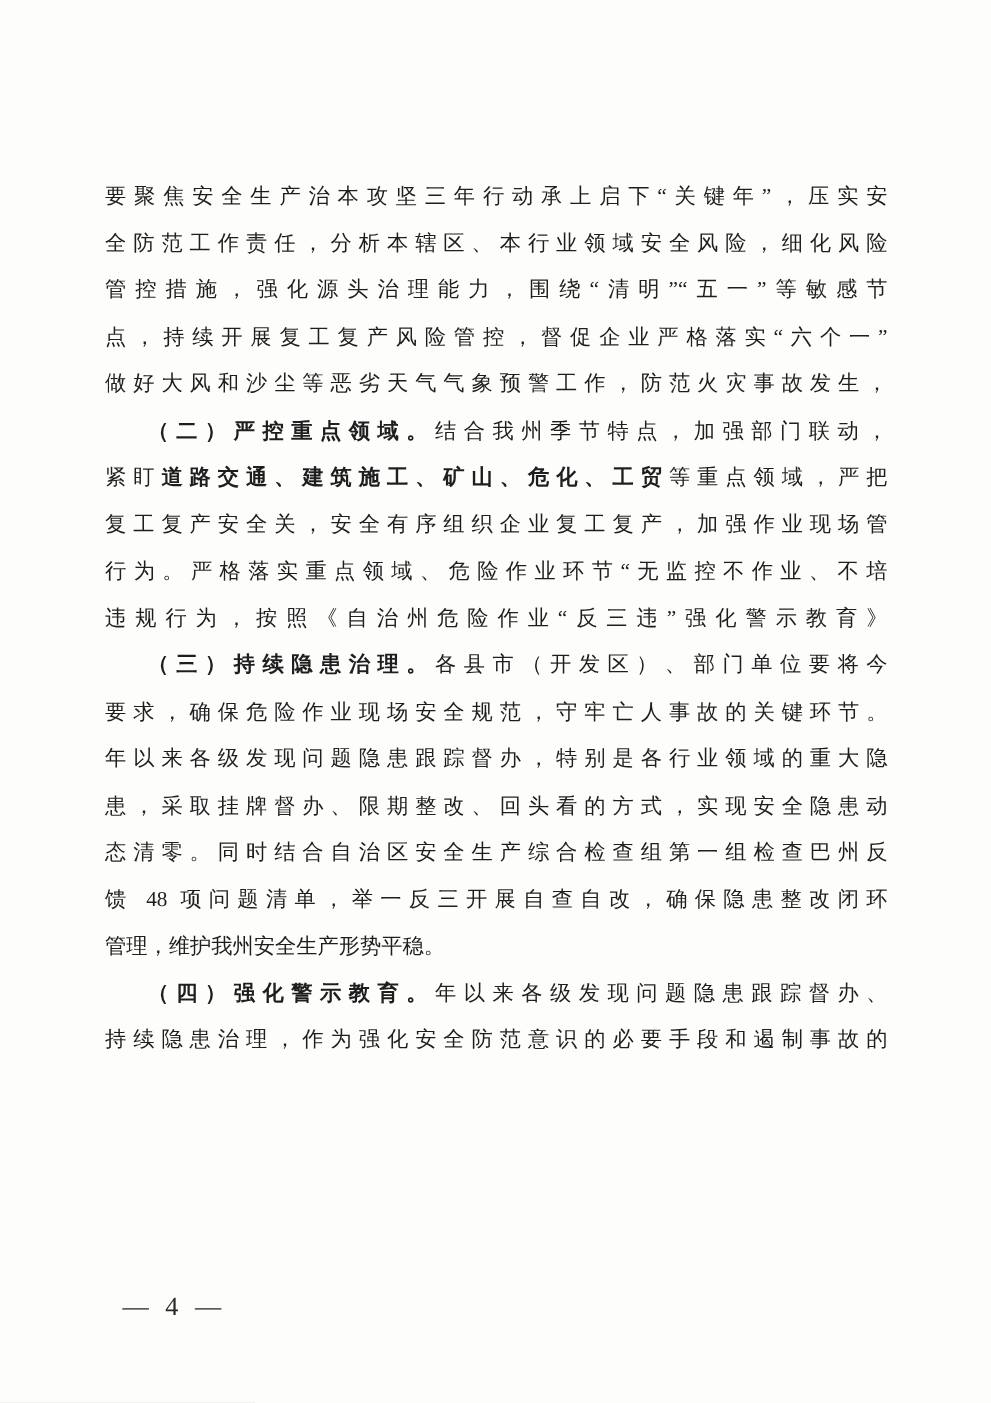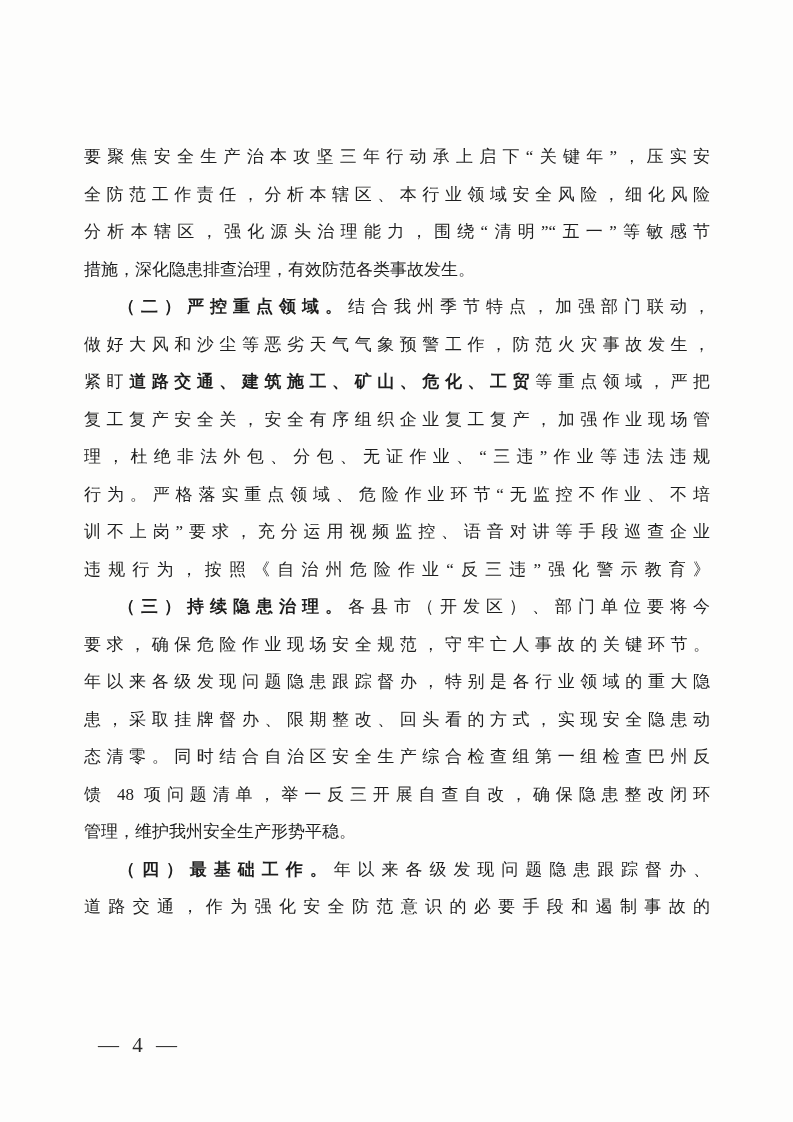"分析本辖区，强化源头治理能力，围绕“清明”“五一”等敏感节" span.run { text: 分析本辖区 -> 管控措施 }
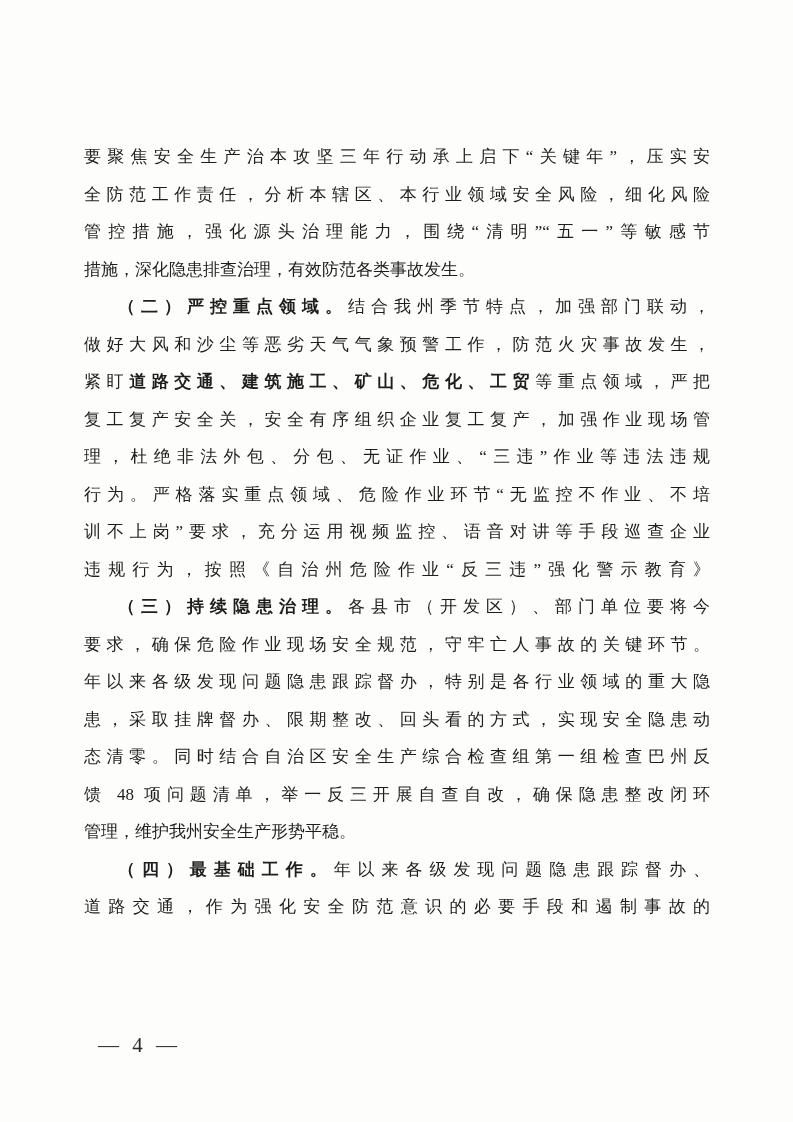"点，持续开展复工复产风险管控，督促企业严格落实“六个一”" div.line { html: none -> <div><span>点，持续开展复工复产风险管控，督促企业严格落实“六个一”</span></div> }
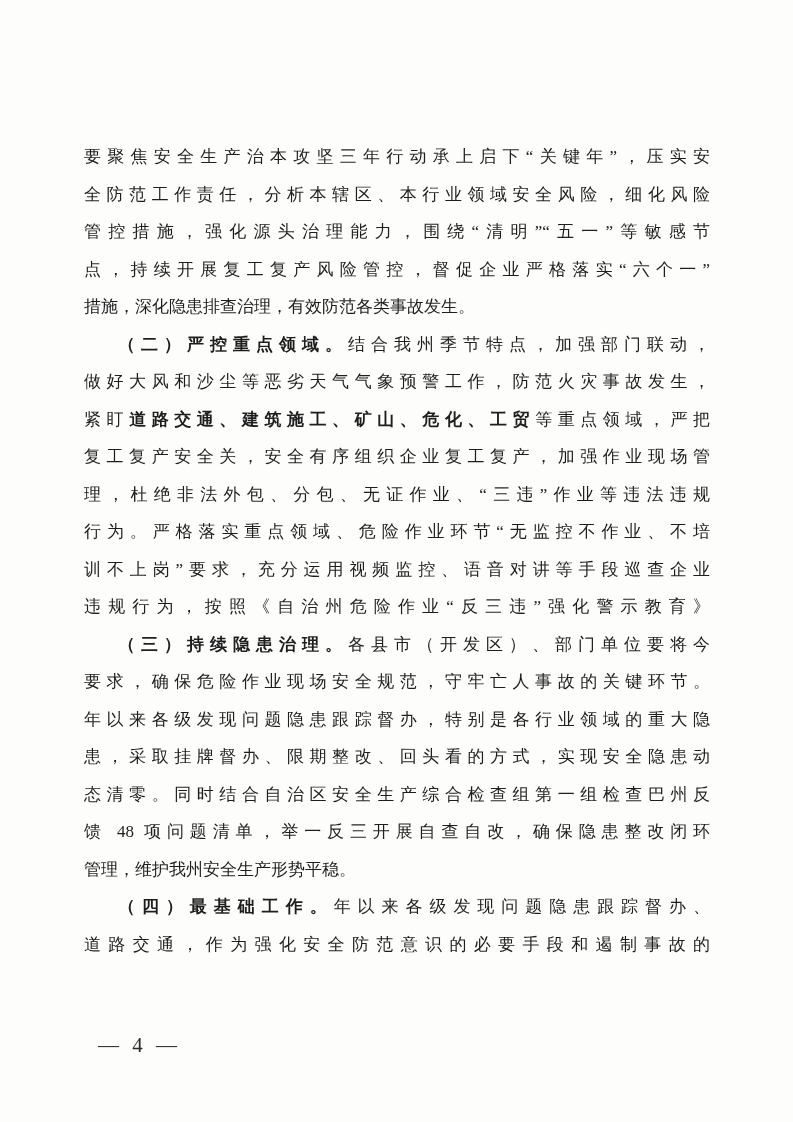"措施，深化隐患排查治理，有效防范各类事故发生。" div.line { html: <div><span>措施，深化隐患排查治理，有效防范各类事故发生。</span></div> -> none }
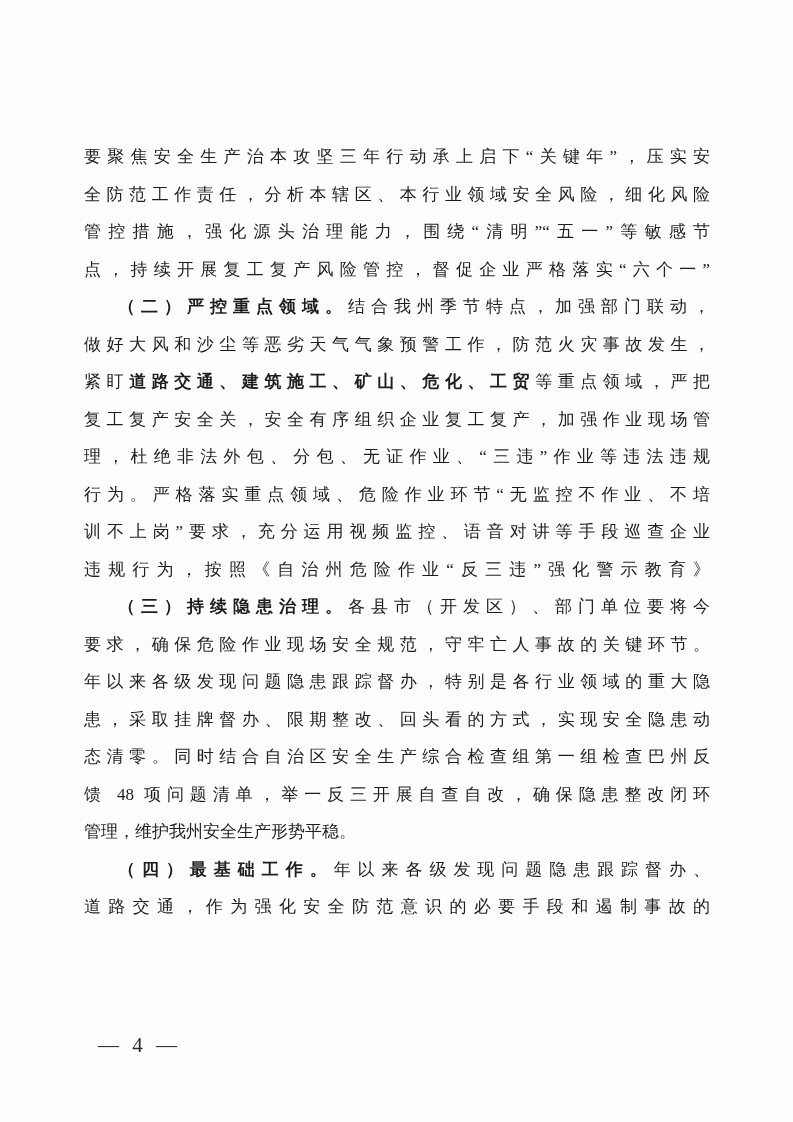"（二）严控重点领域。结合我州季节特点，加强部门联动，" div.line { order: before "做好大风和沙尘等恶劣天气气象预警工作，防范火灾事故发生，" -> after "做好大风和沙尘等恶劣天气气象预警工作，防范火灾事故发生，" }
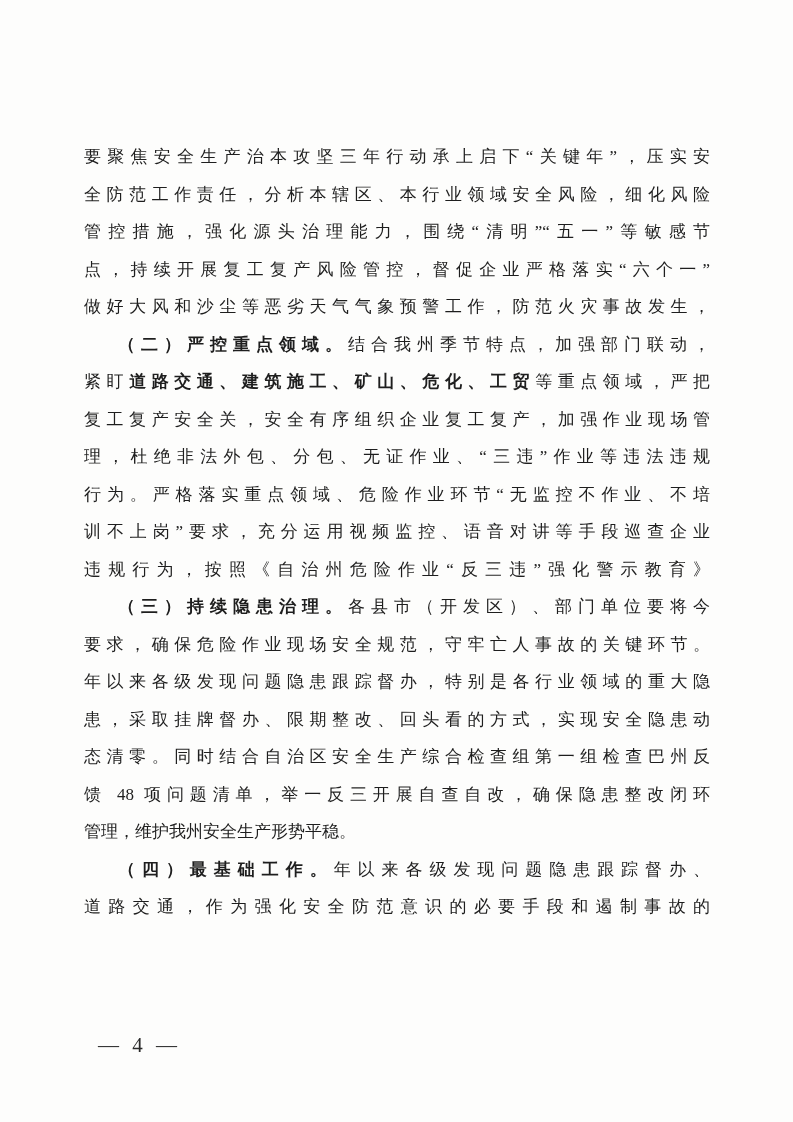"理，杜绝非法外包、分包、无证作业、“三违”作业等违法违规" div.line { html: <div><span>理，杜绝非法外包、分包、无证作业、“三违”作业等违法违规</span></div> -> none }
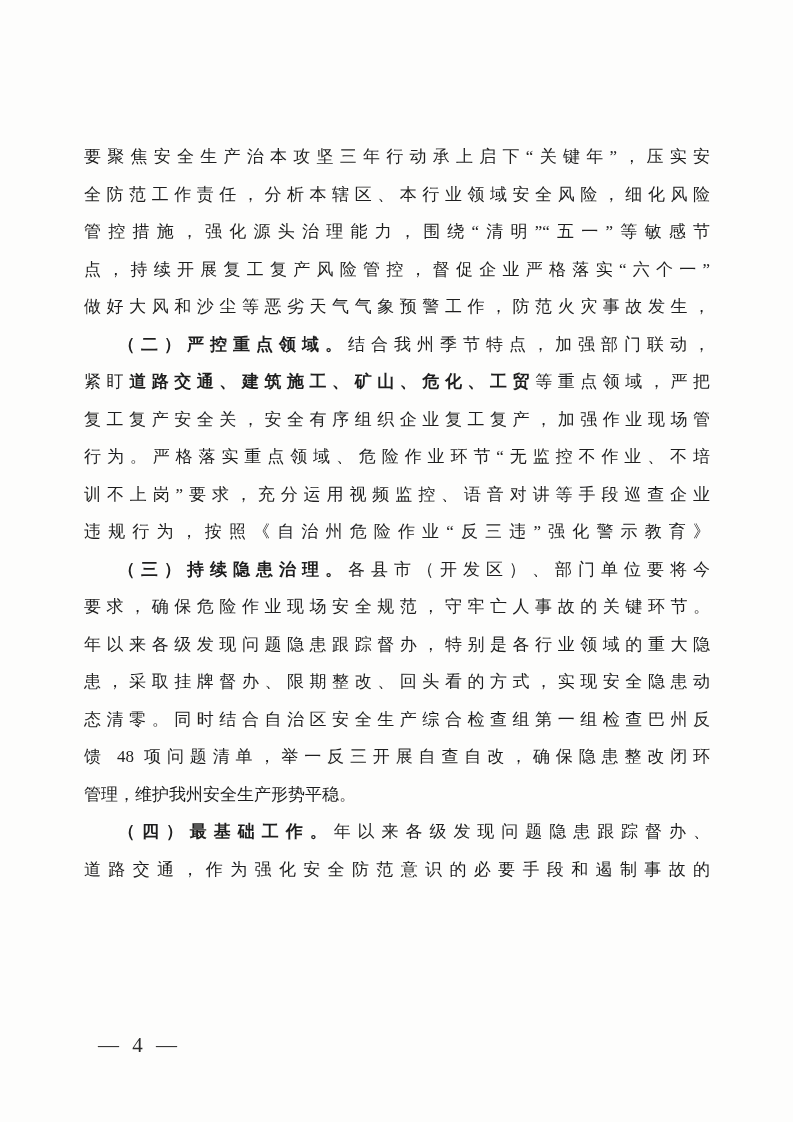"训不上岗”要求，充分运用视频监控、语音对讲等手段巡查企业" div.line { html: <div><span>训不上岗”要求，充分运用视频监控、语音对讲等手段巡查企业</span></div> -> none }
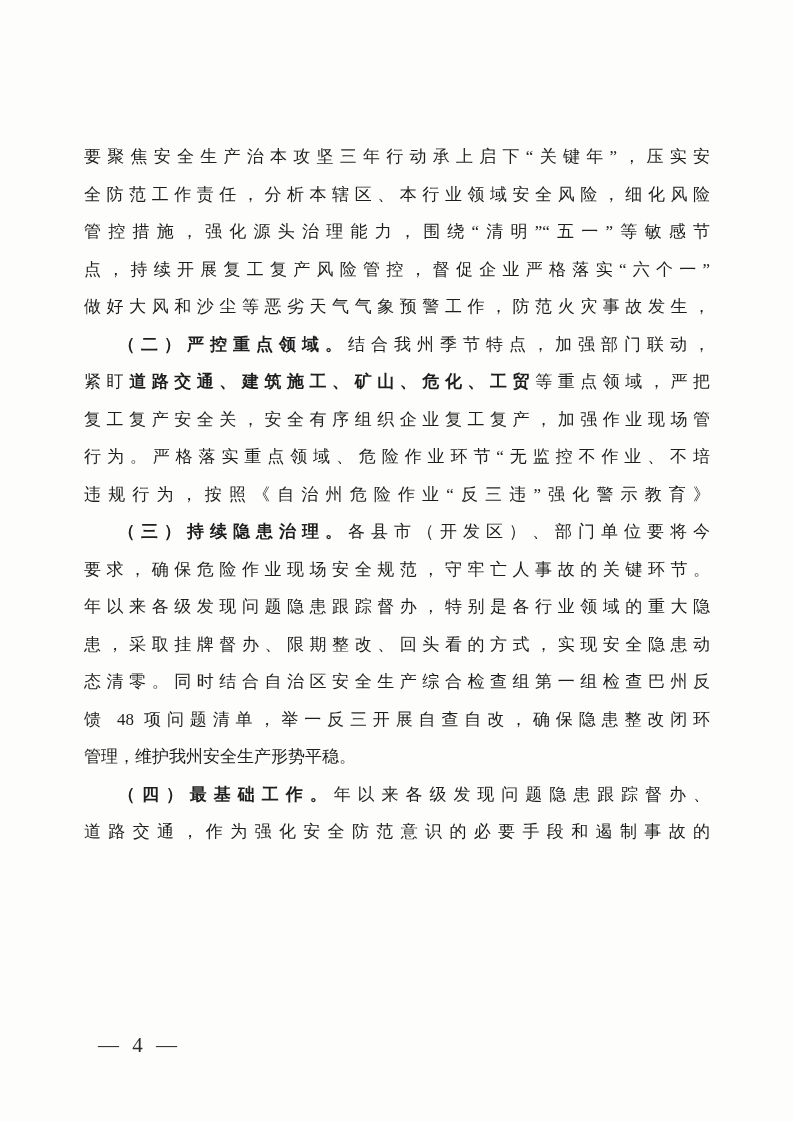"（四）最基础工作。" span.run { text: 最基础工作 -> 强化警示教育 }
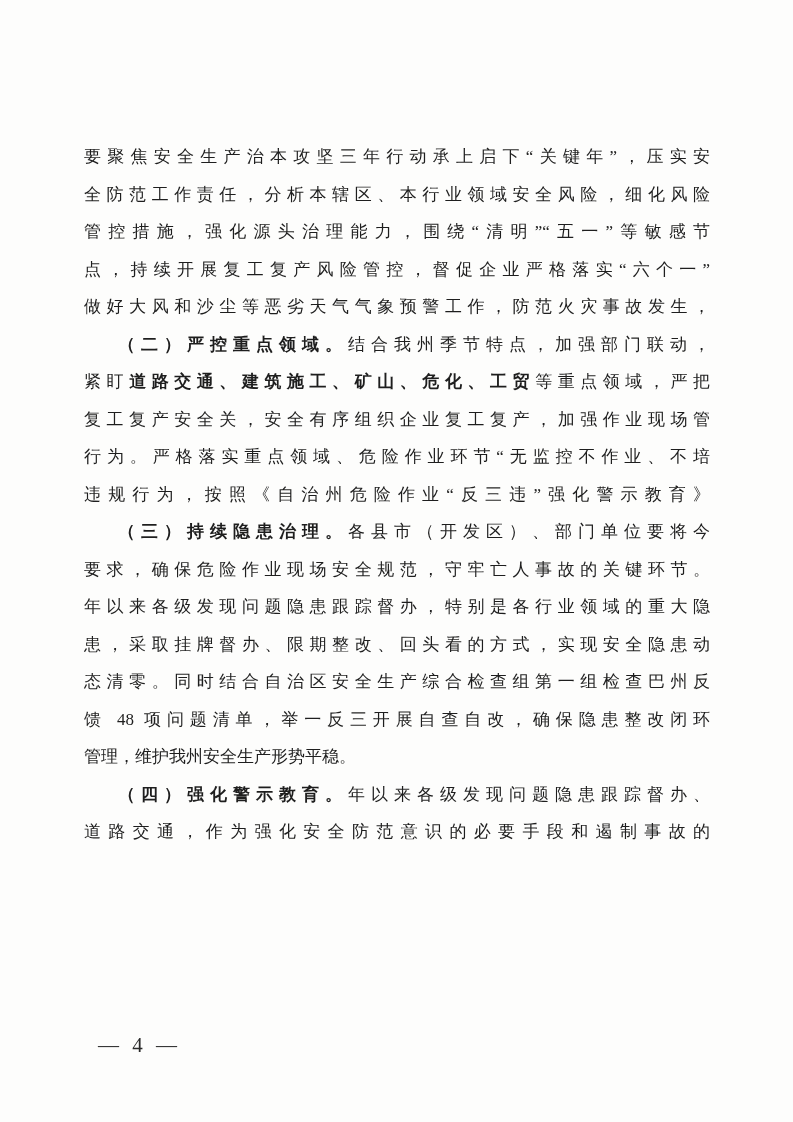"道路交通，作为强化安全防范意识的必要手段和遏制事故的" span.run { text: 道路交通 -> 持续隐患治理 }
